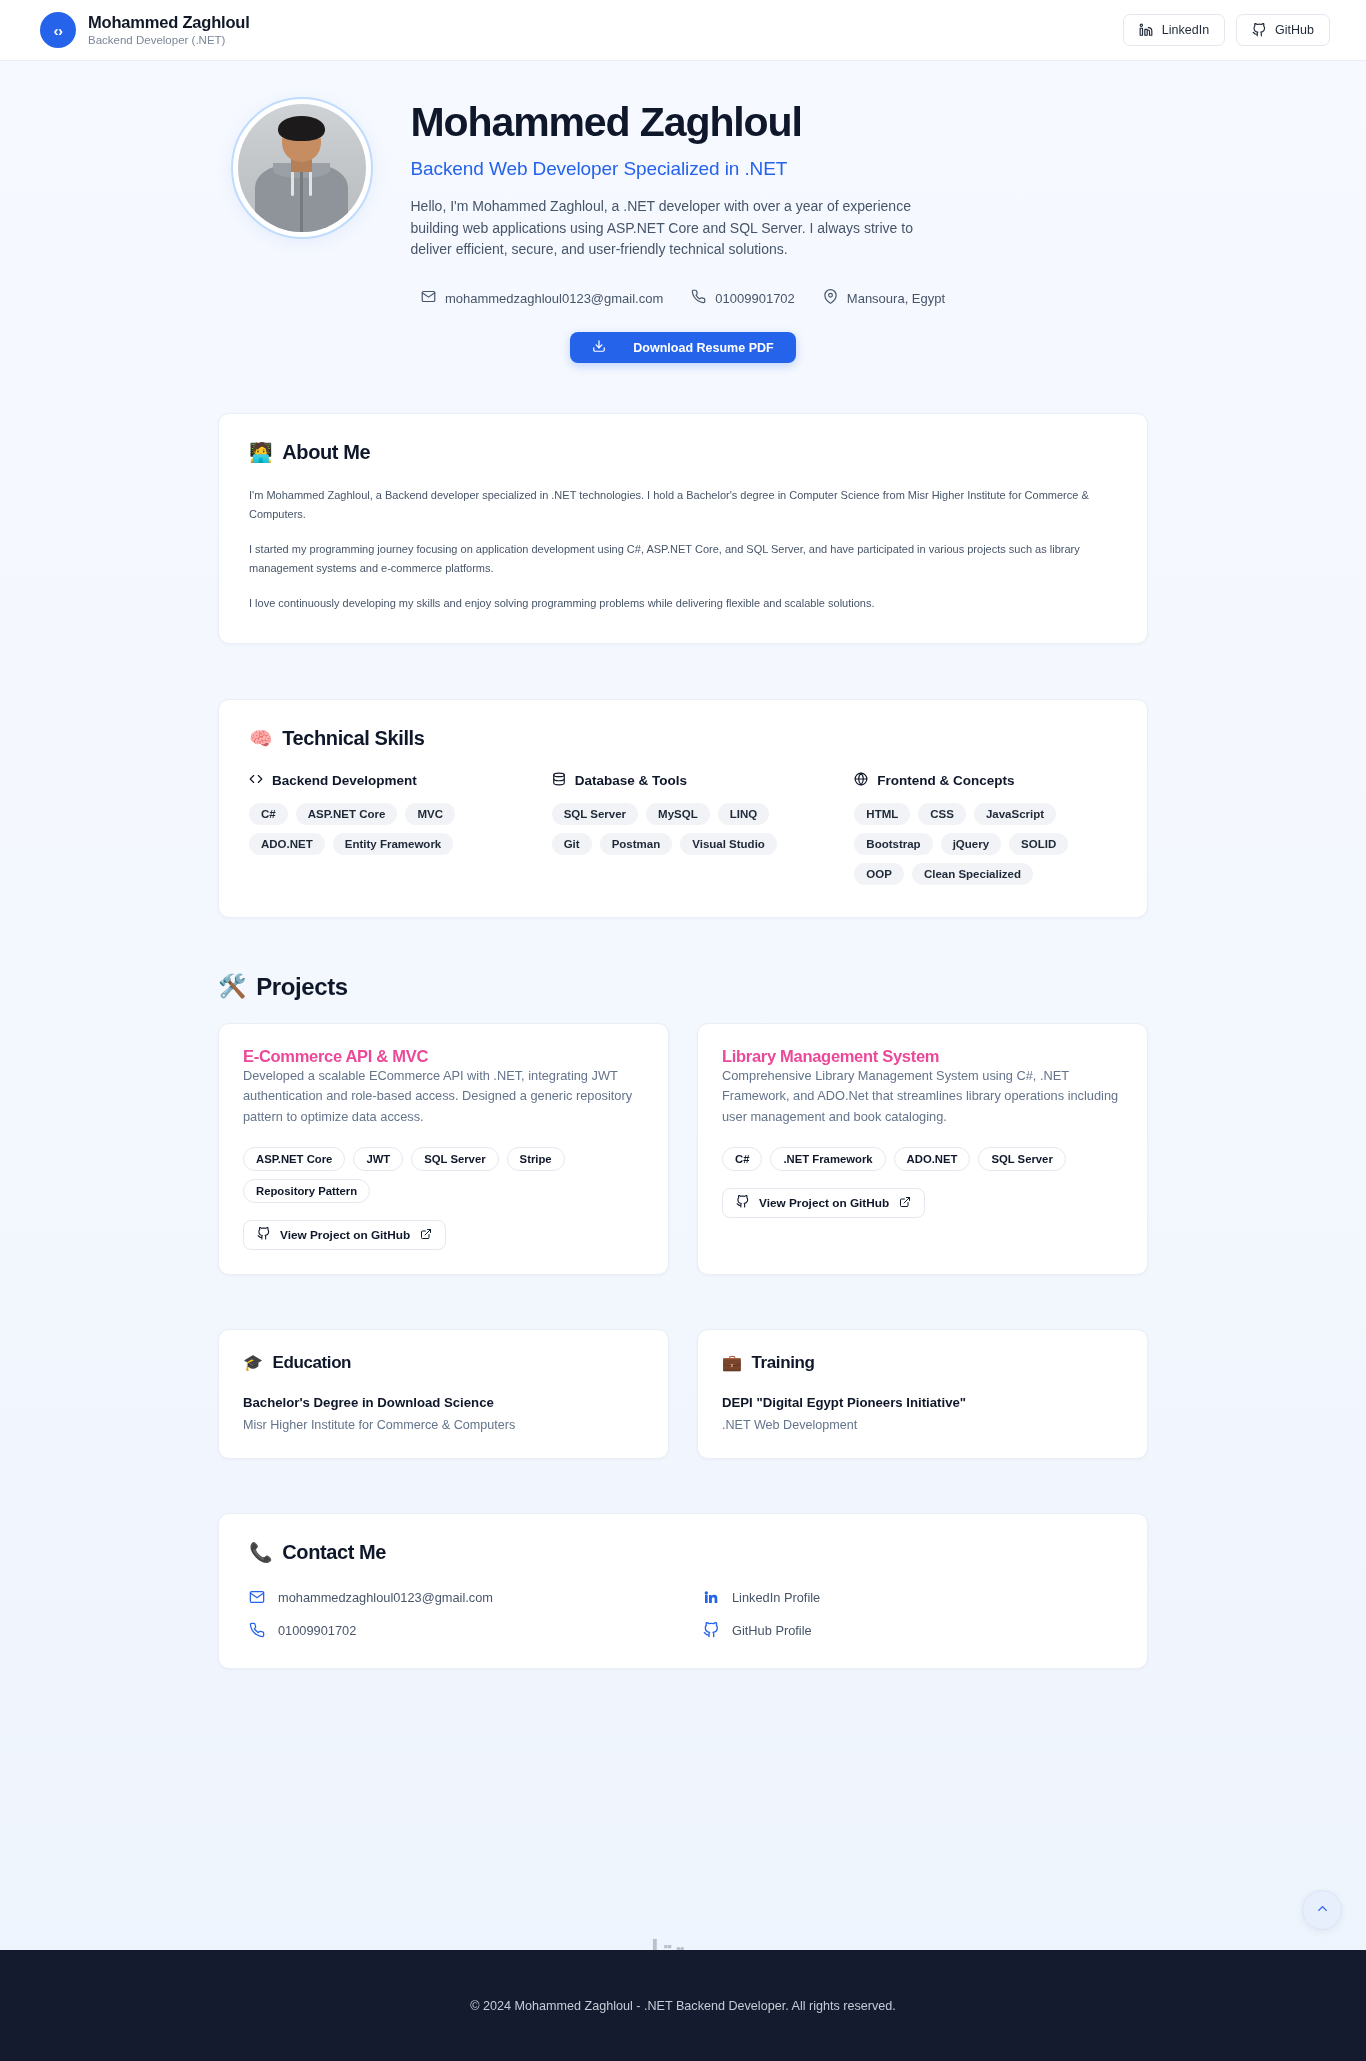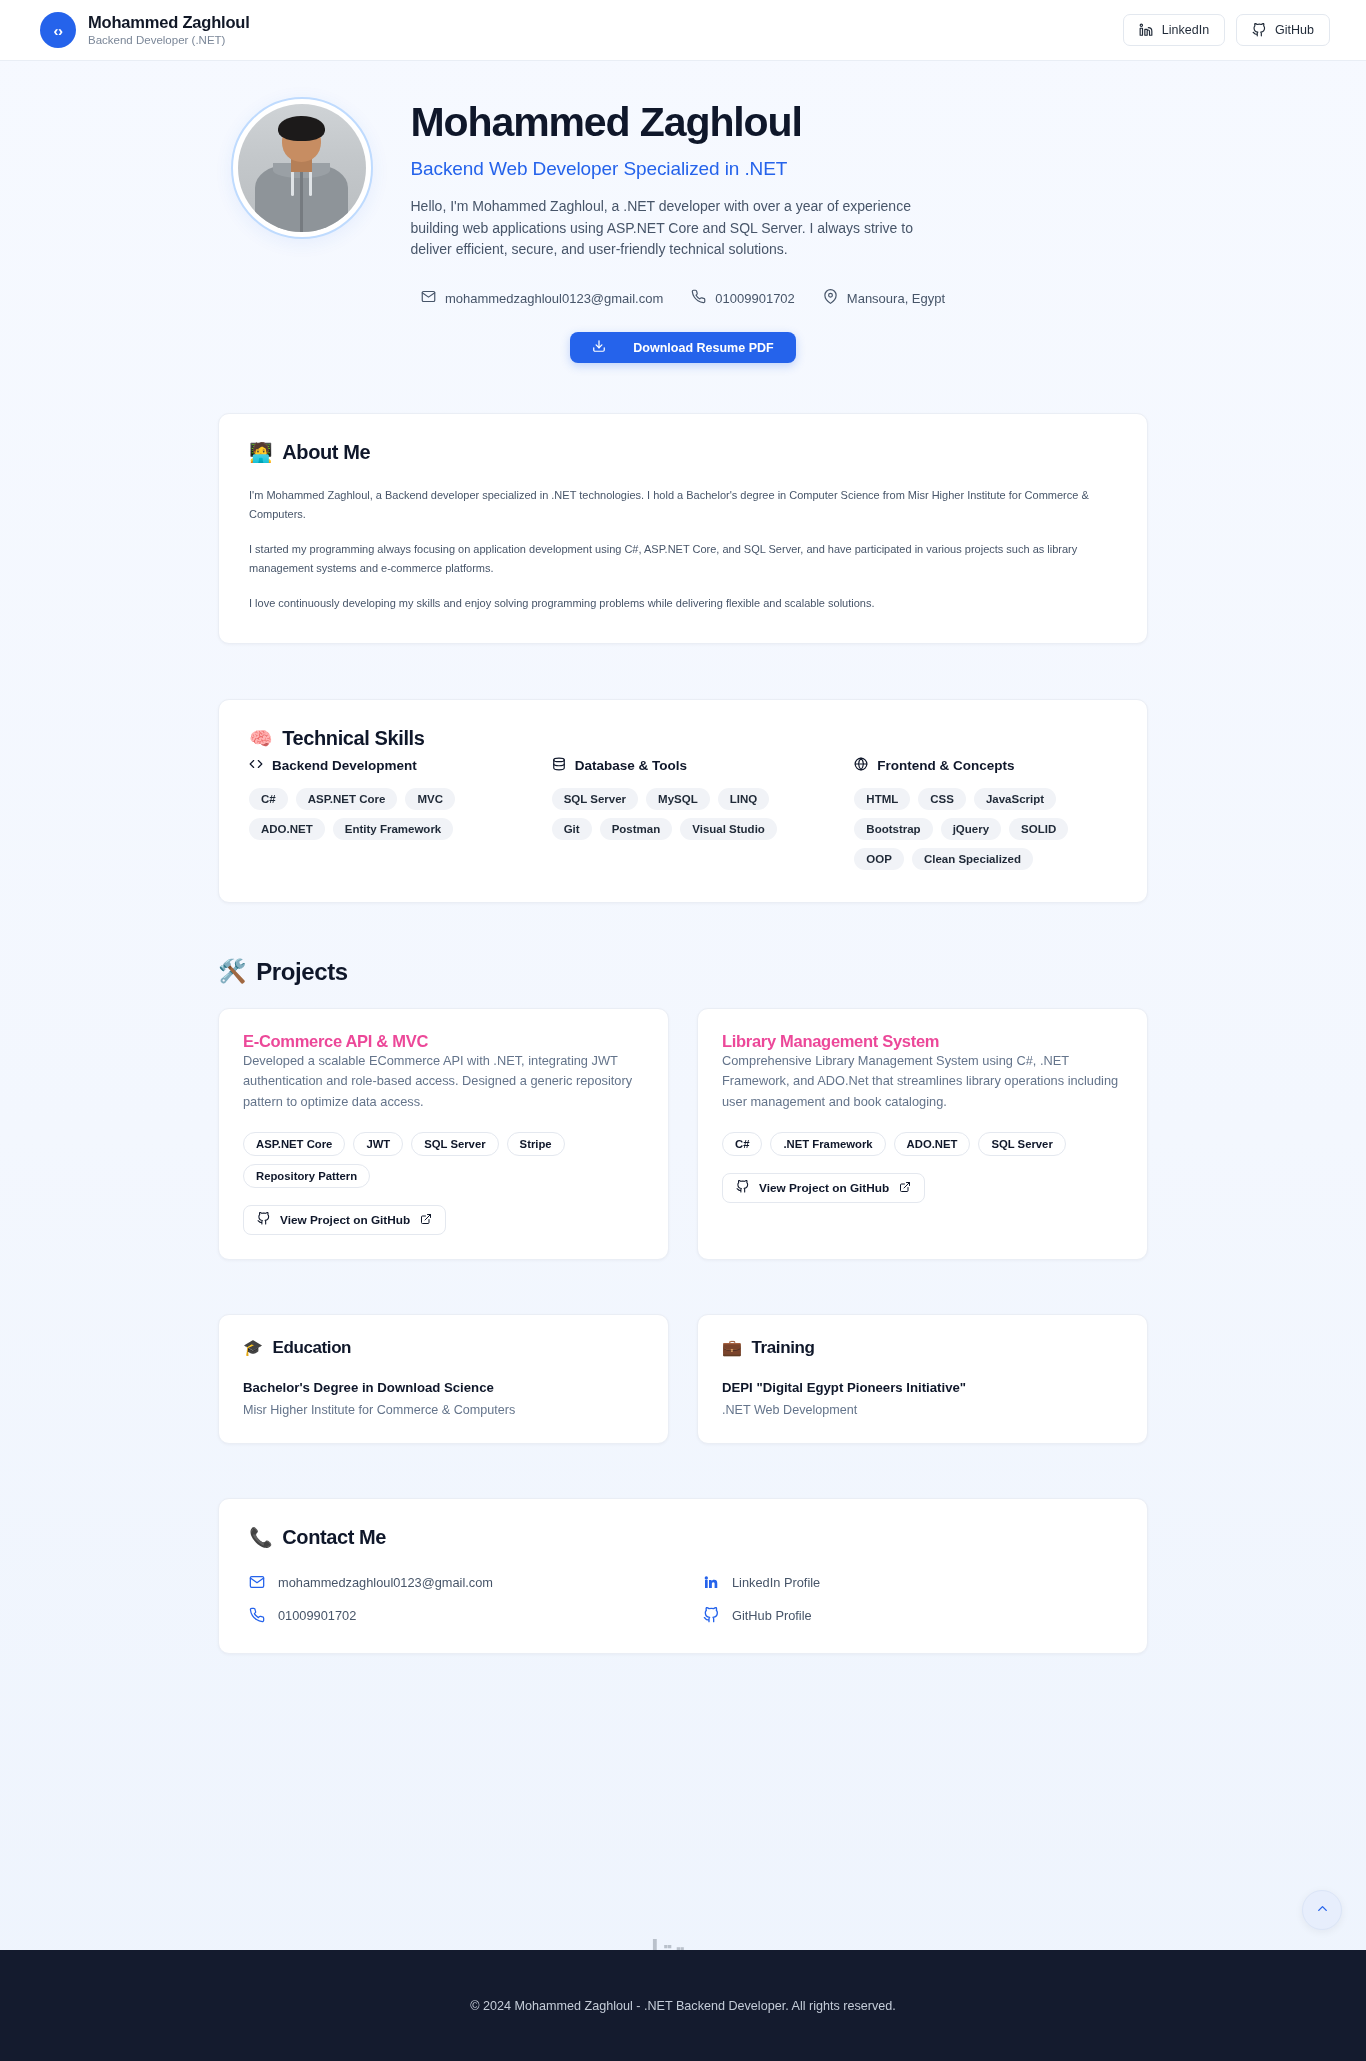"I started my programming always" p { text: always -> journey }
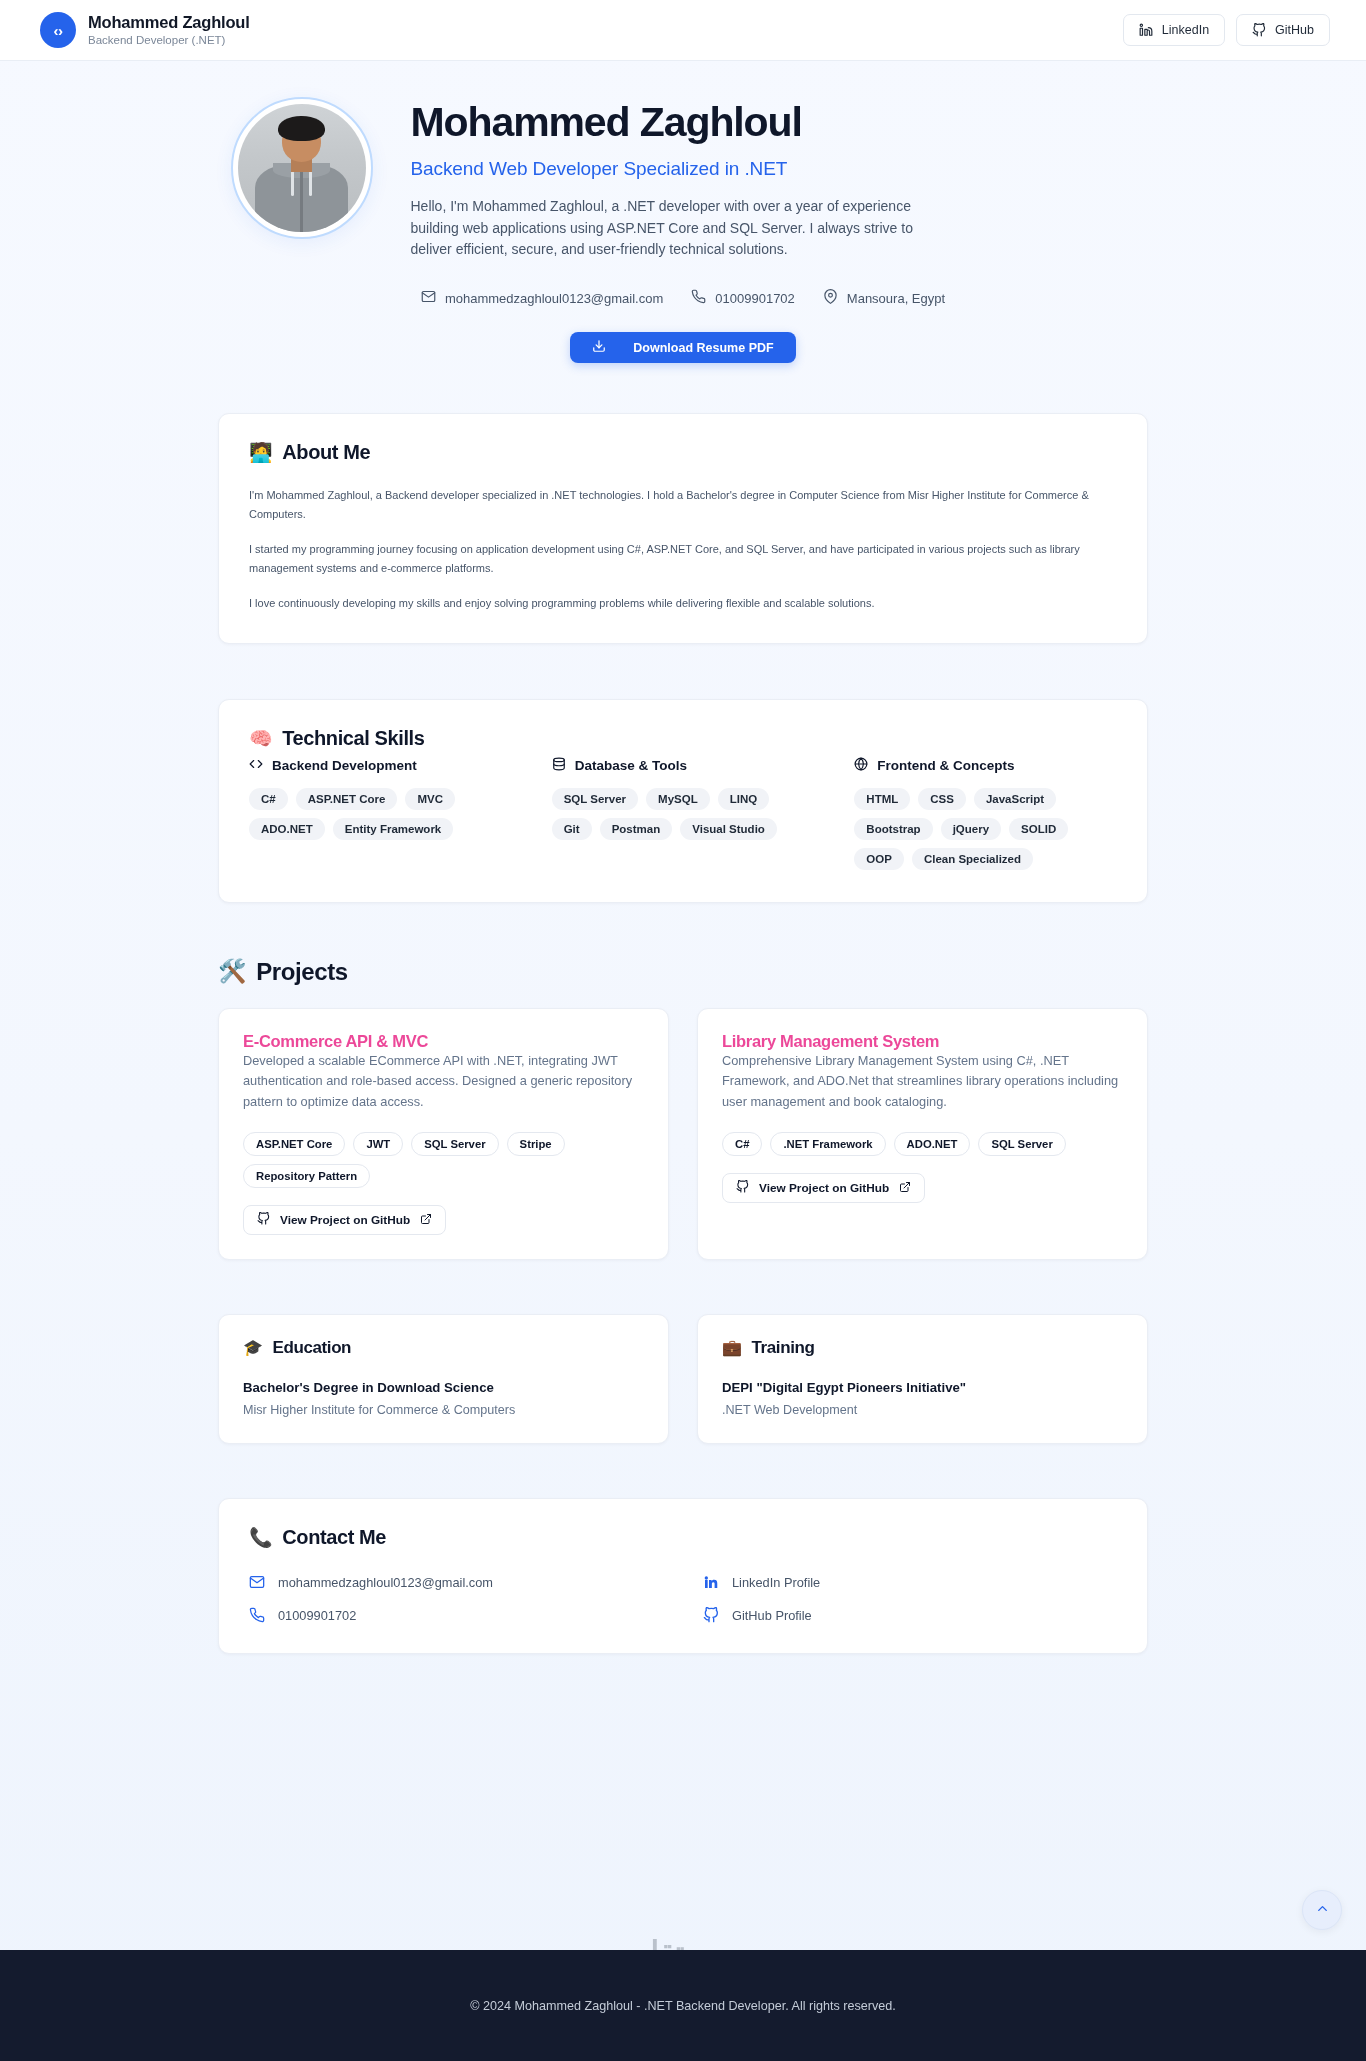"Backend Development" .skill-cols { margin-top: 7px -> 22px }
